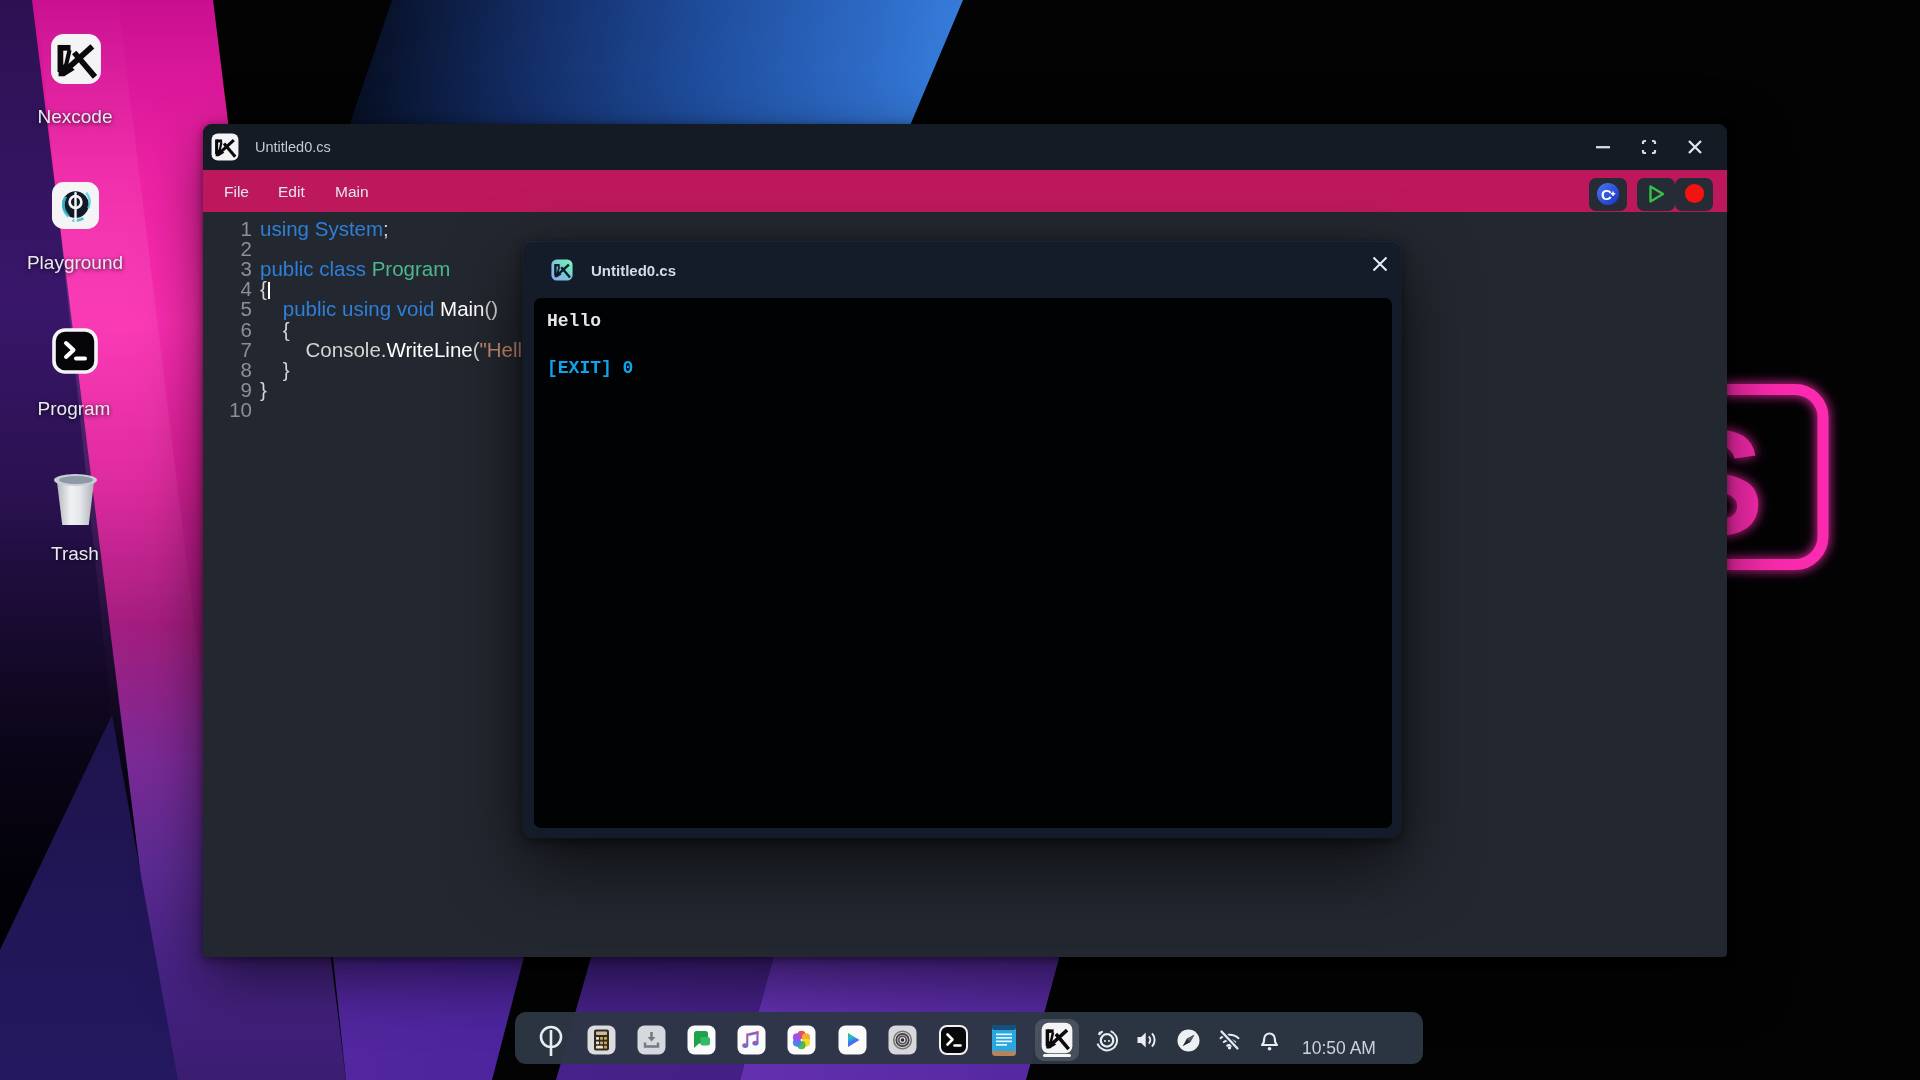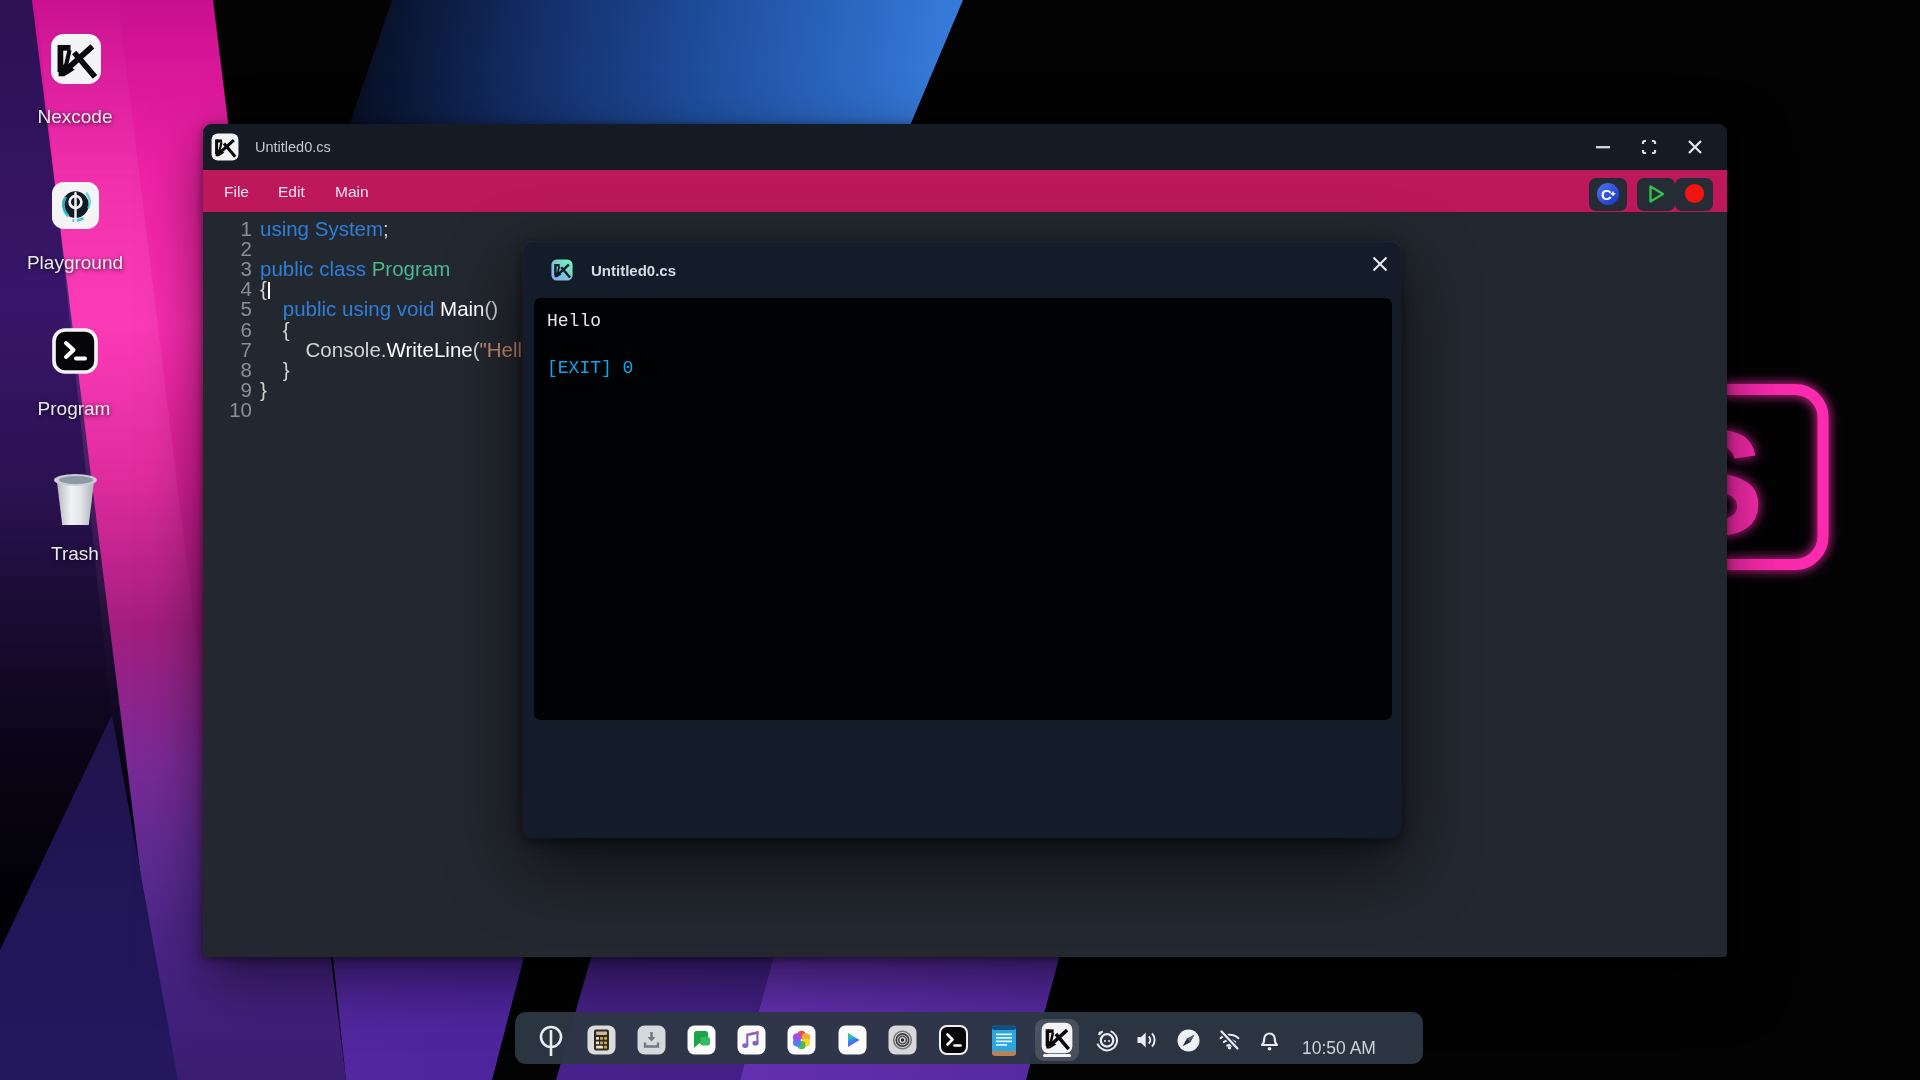"Hello" #w2-term { font-weight: normal -> bold; height: 422px -> 530px }
